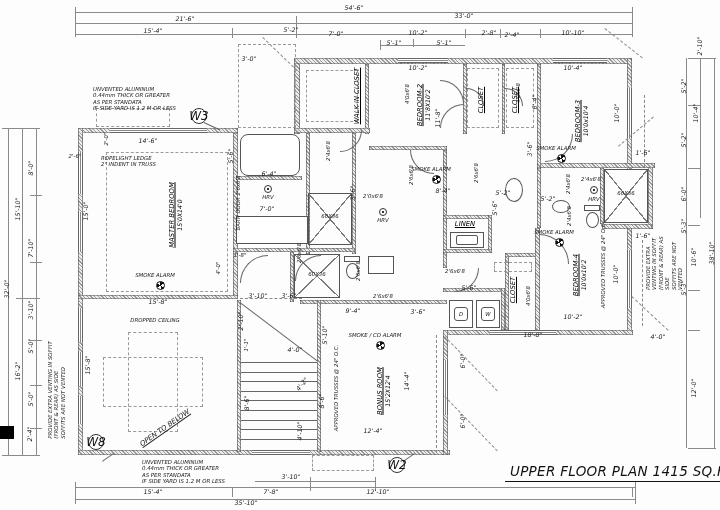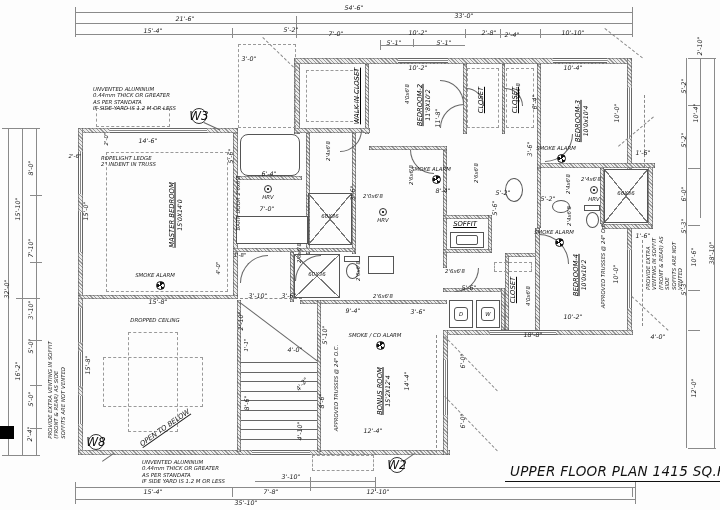"SOFFIT" span.nm { text: SOFFIT -> LINEN }
